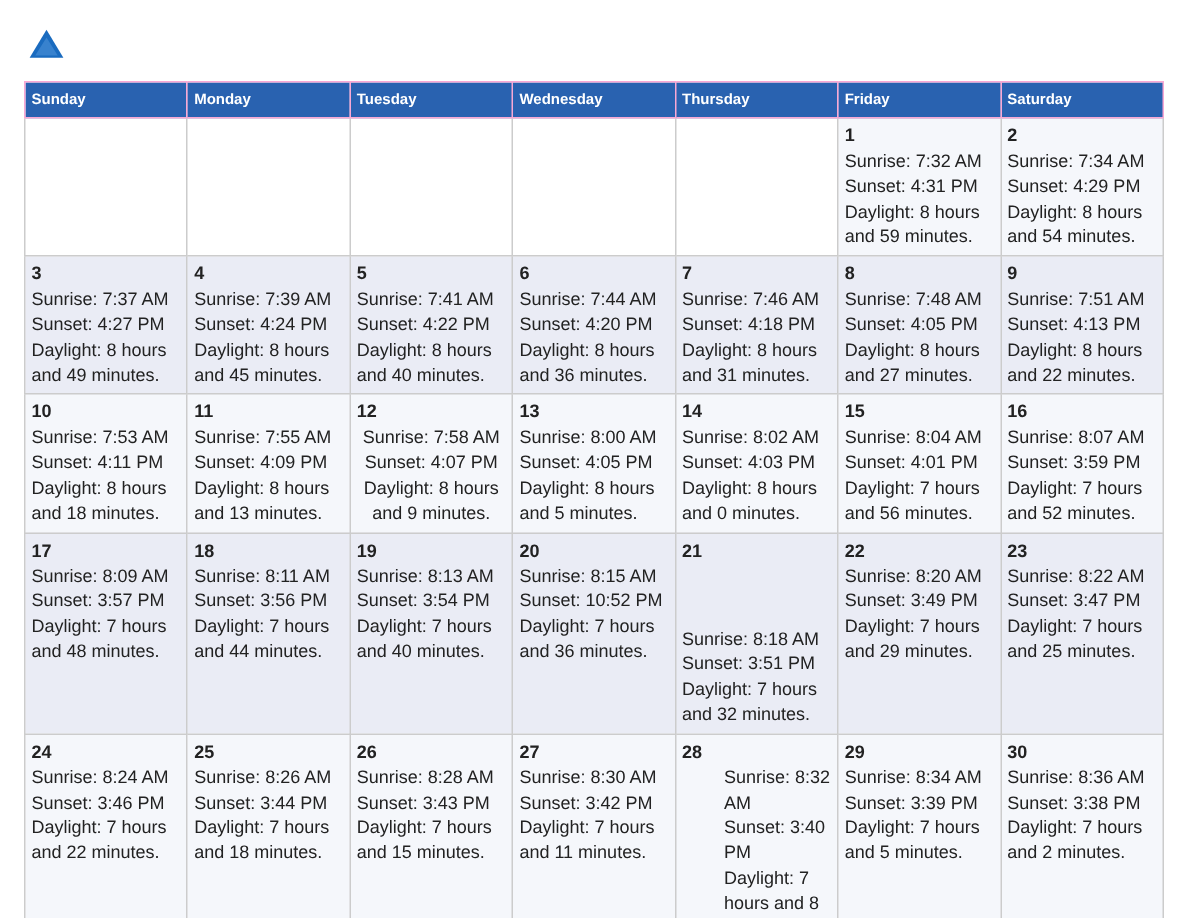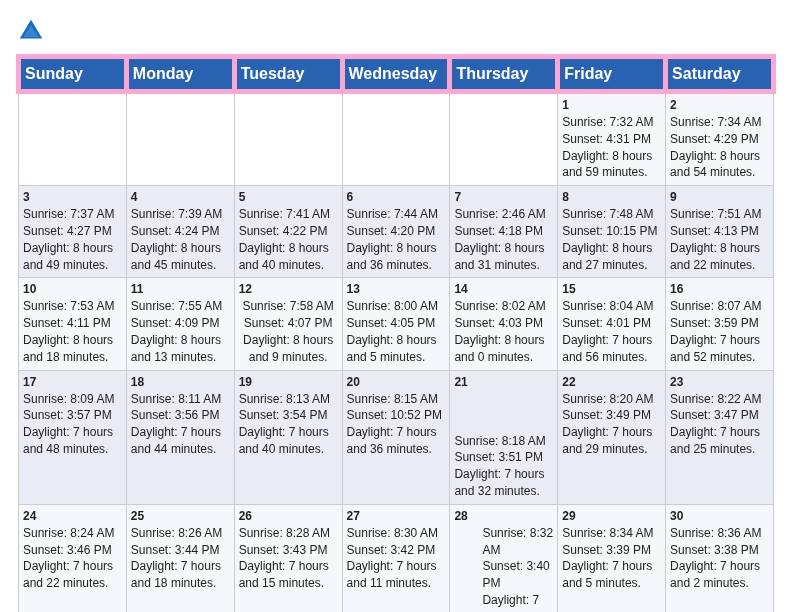"Sunday" thead tr th { border: 5px solid #f9a8d4 -> 1px solid #f9a8d4; font-size: 16px -> 10px }
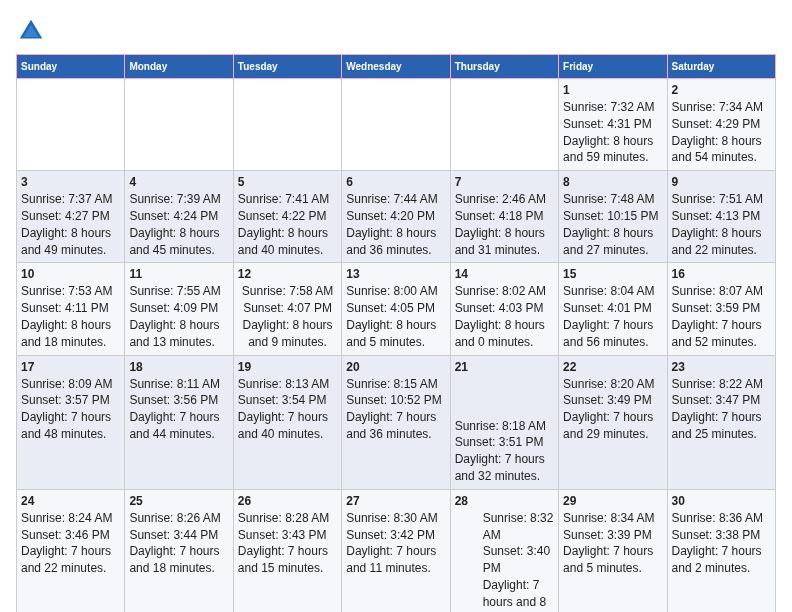"Sunrise: 2:46 AM" div.day-info { text: 2:46 -> 7:46 }
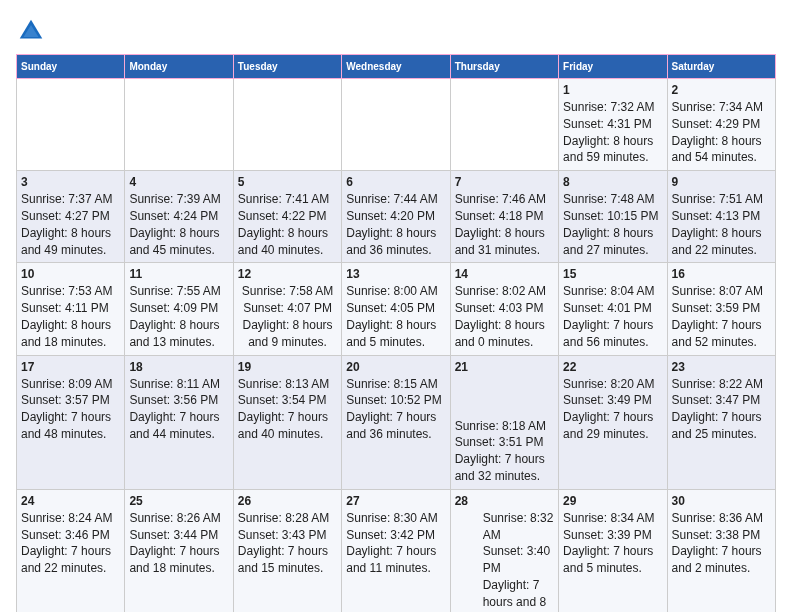"Sunrise: 7:48 AM" div.day-info { text: 10:15 -> 4:05 }
